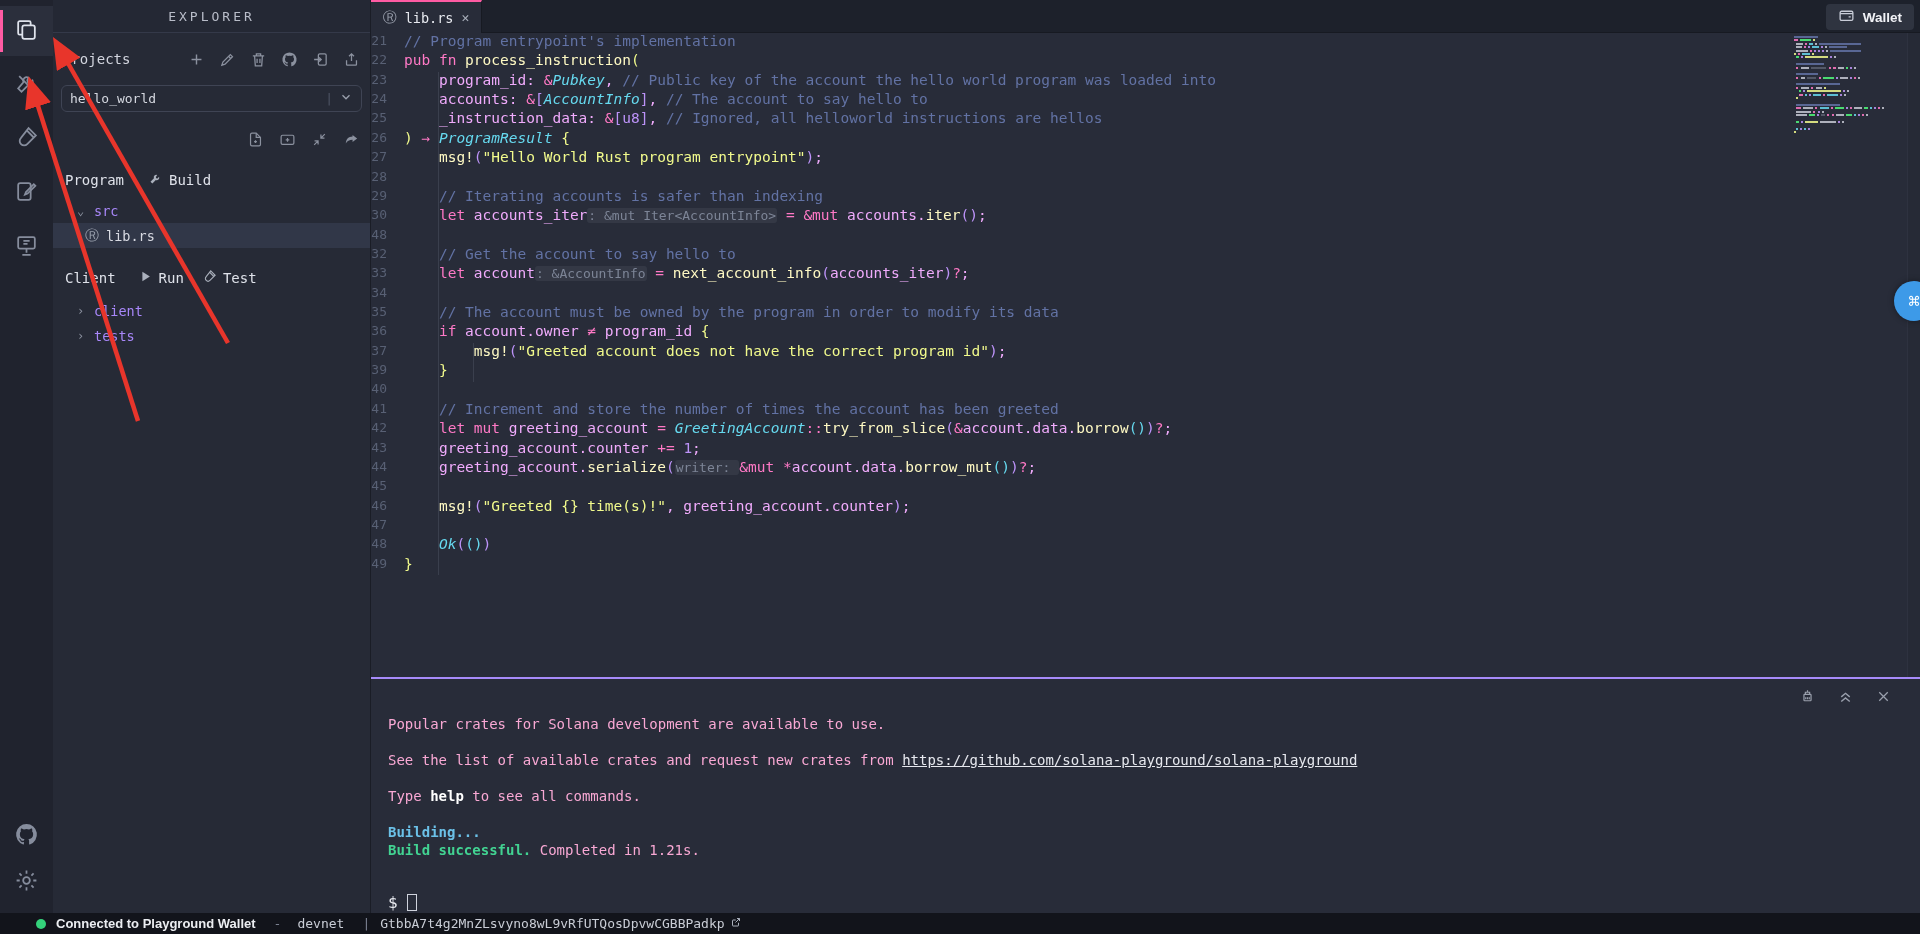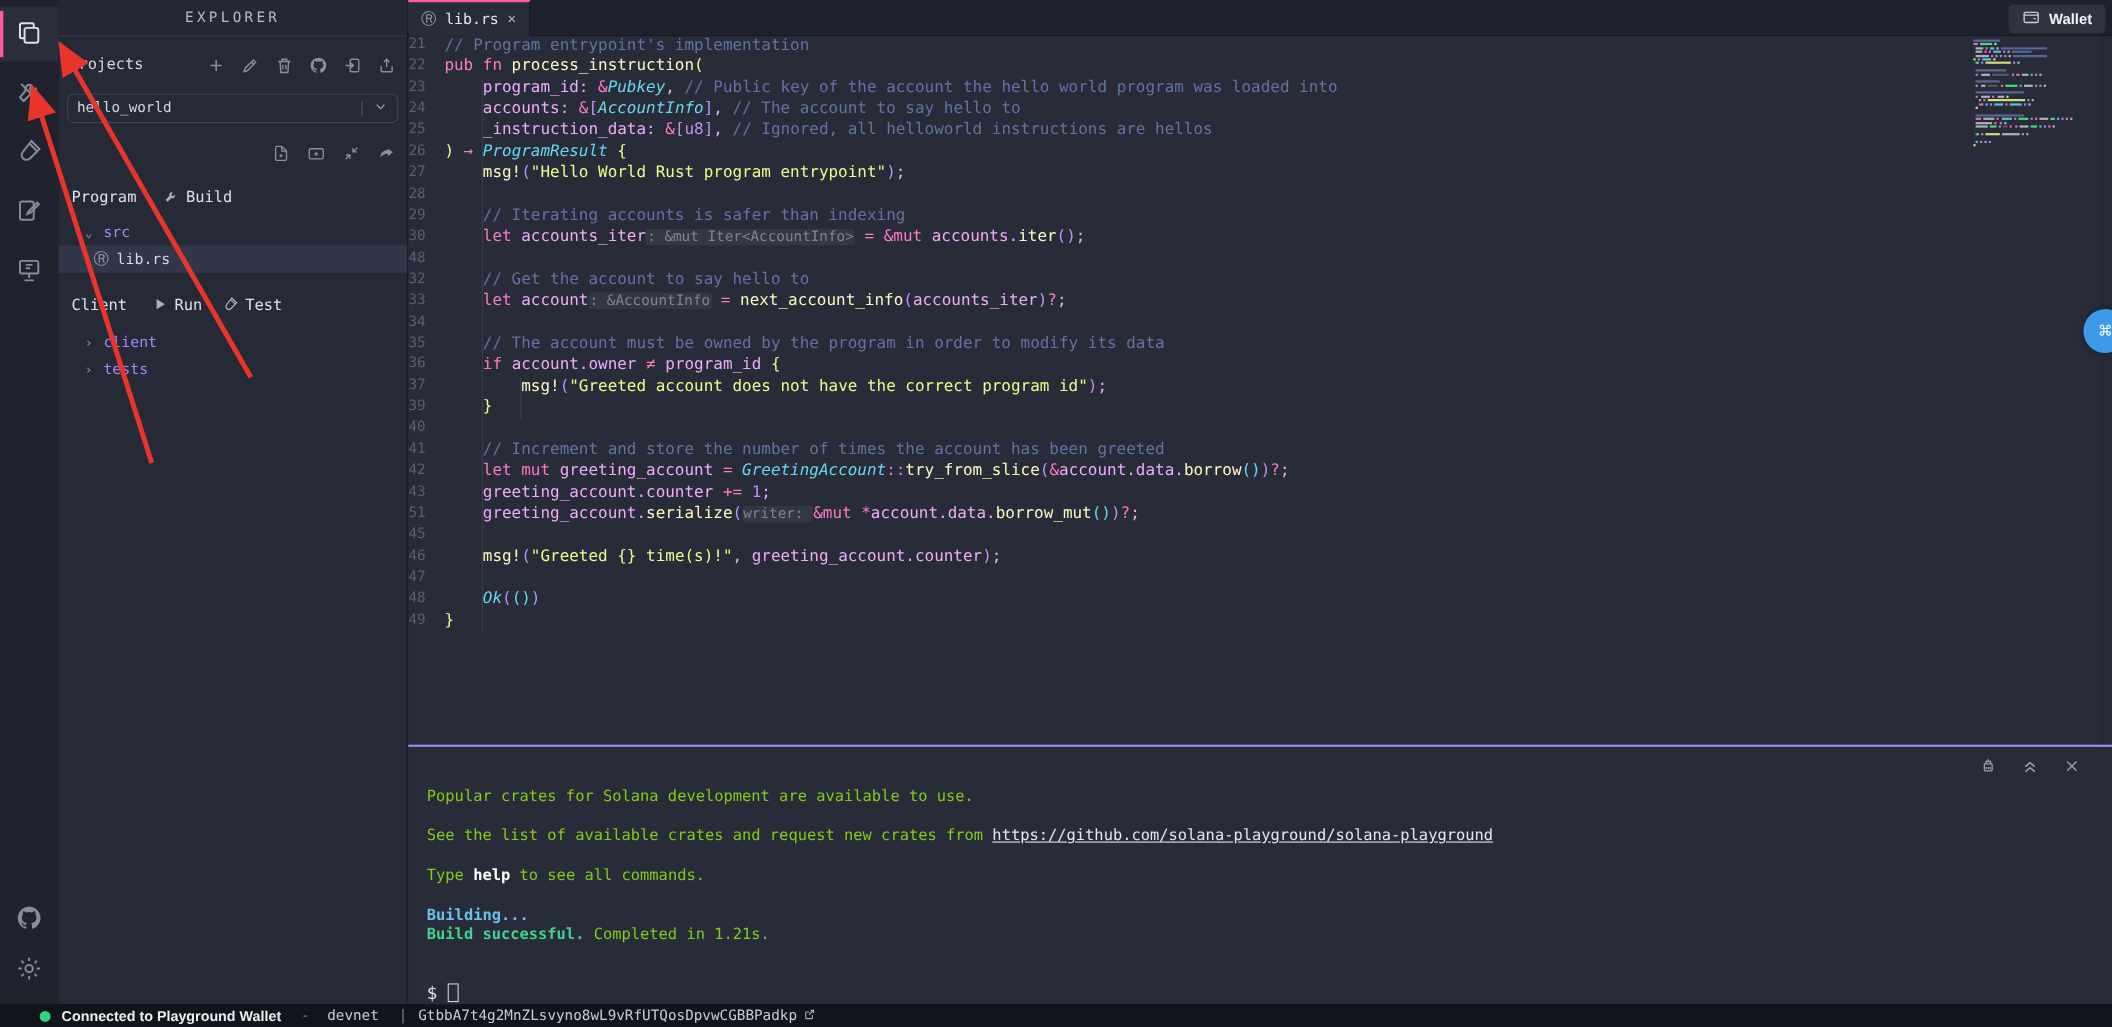"51" span.ln { text: 51 -> 44 }
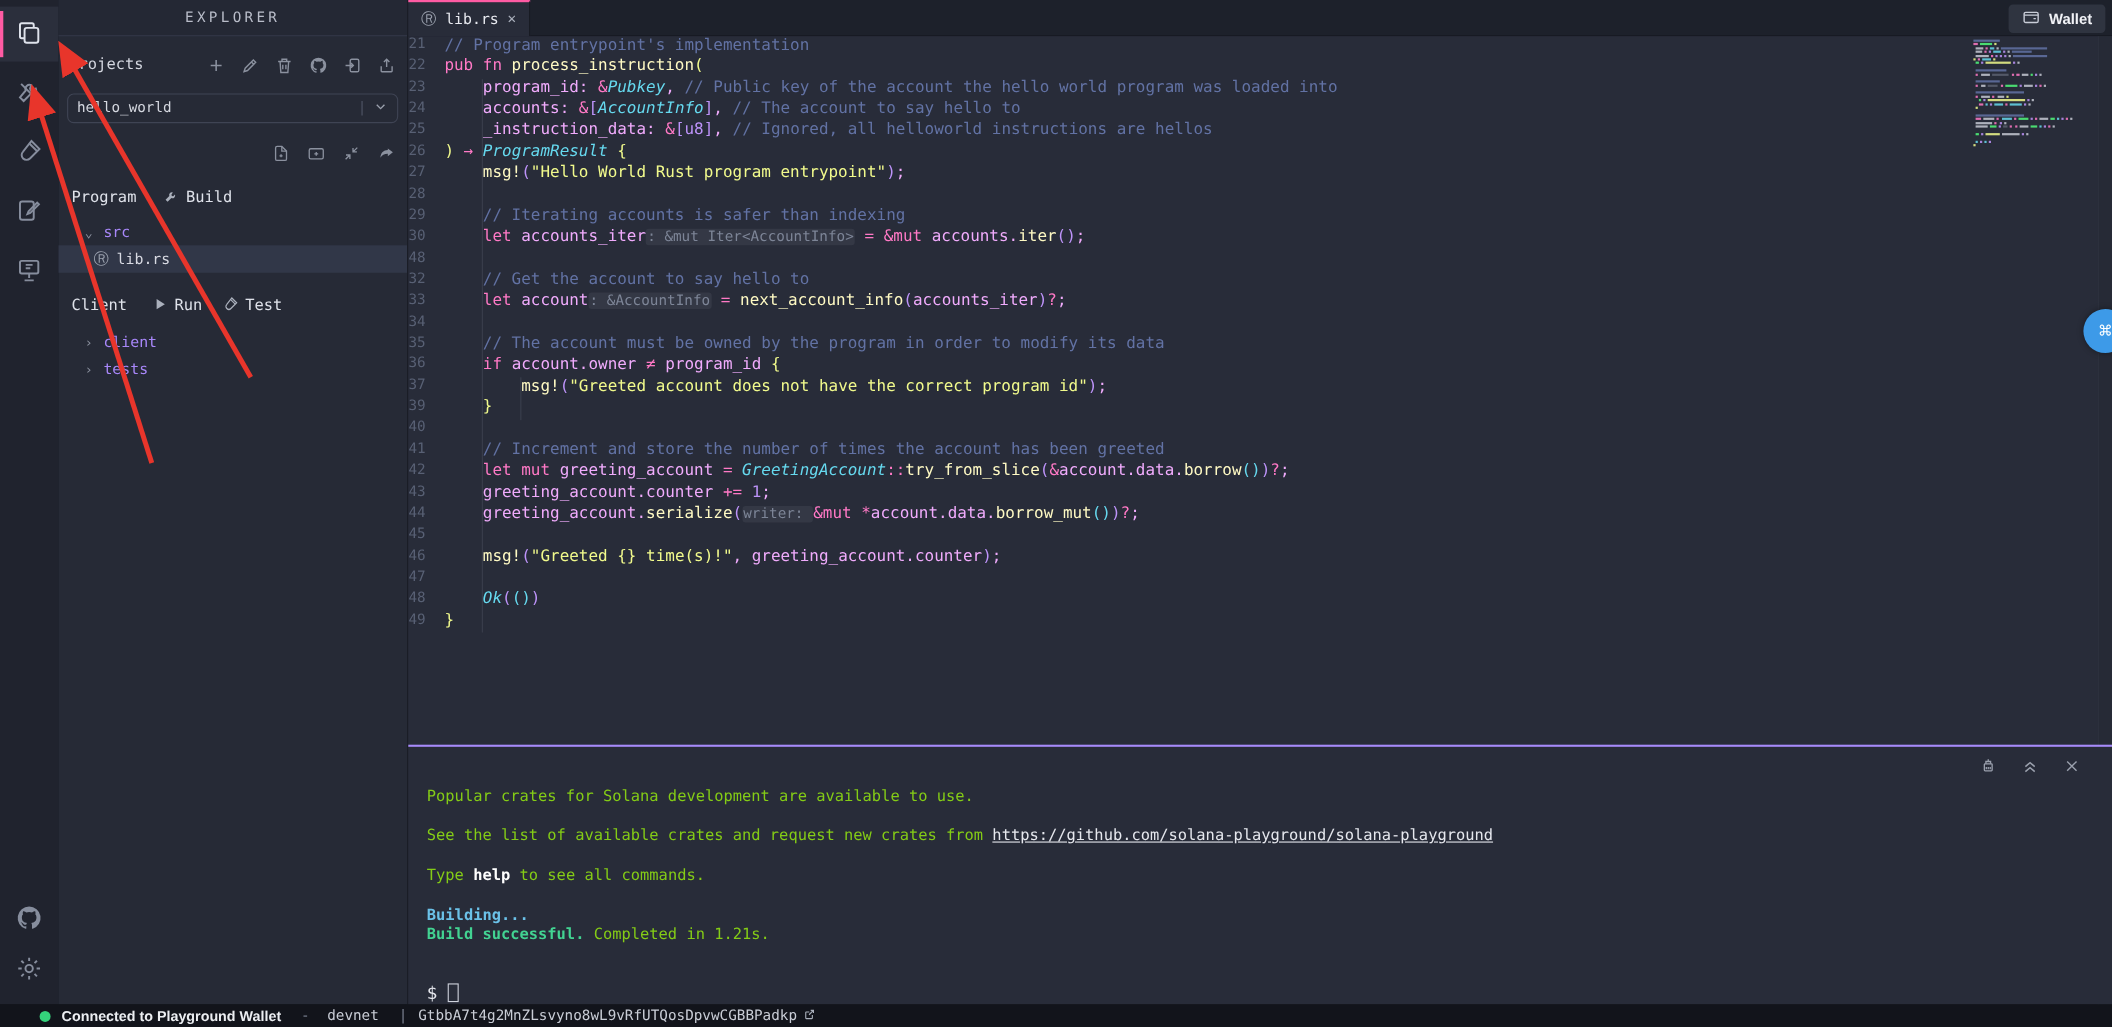"Popular crates for Solana development" .ts-pl { color: #84cc16 -> #f9a8d4 }
